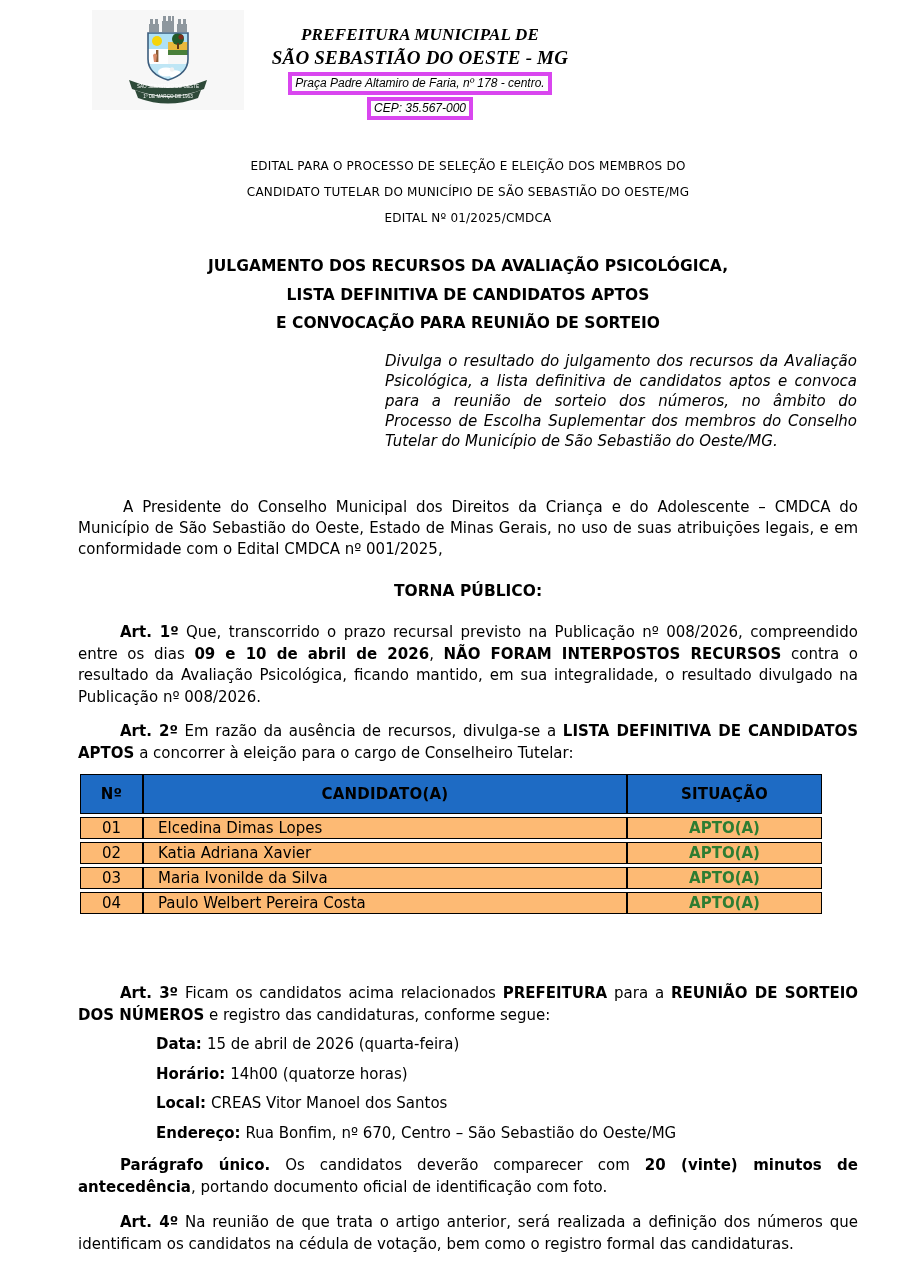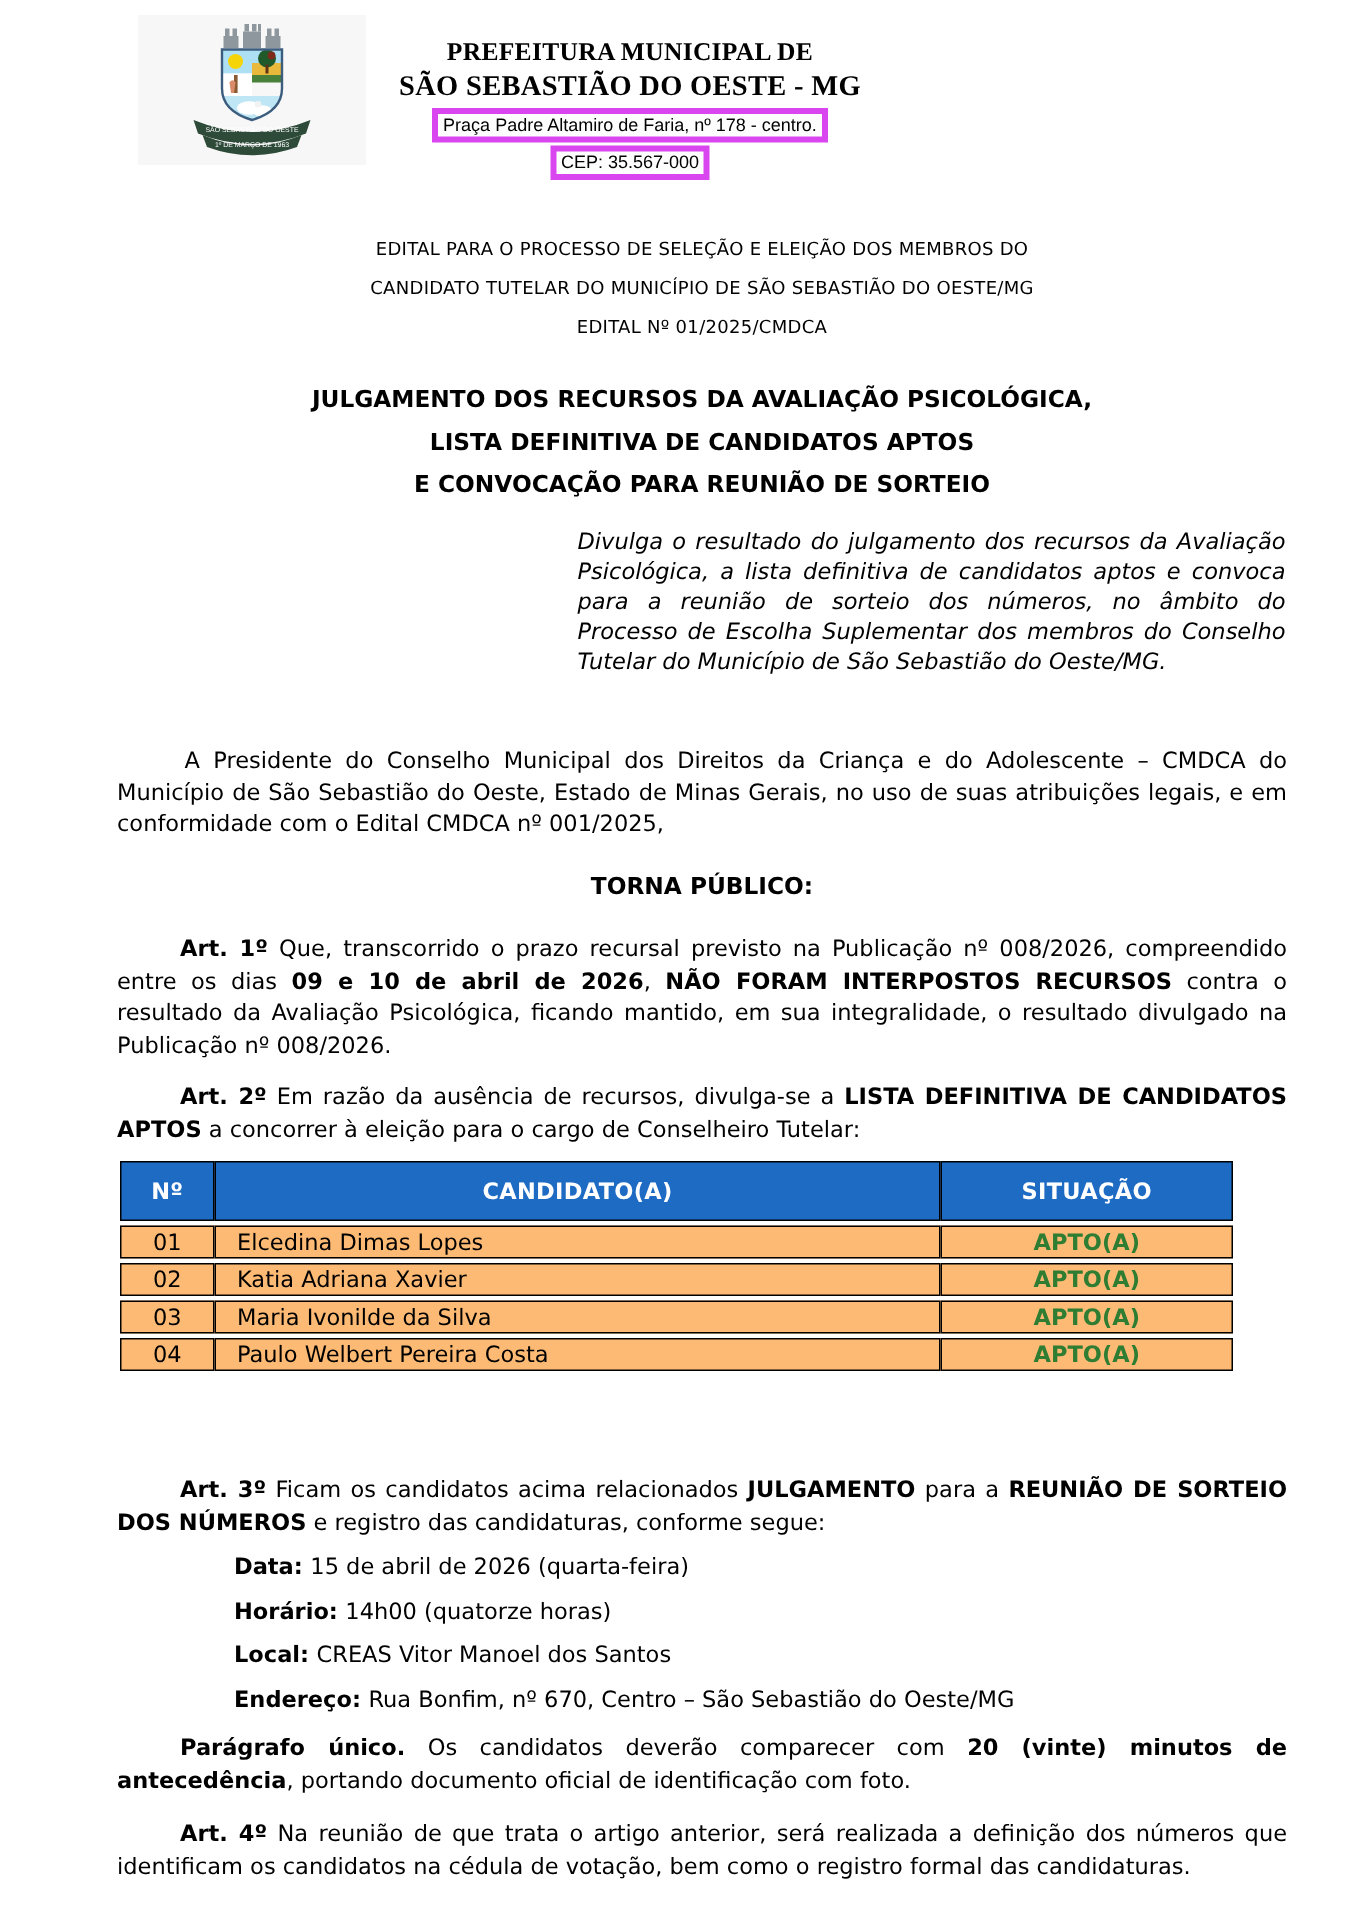"PREFEITURA MUNICIPAL DE" .header-text { font-style: none -> italic }
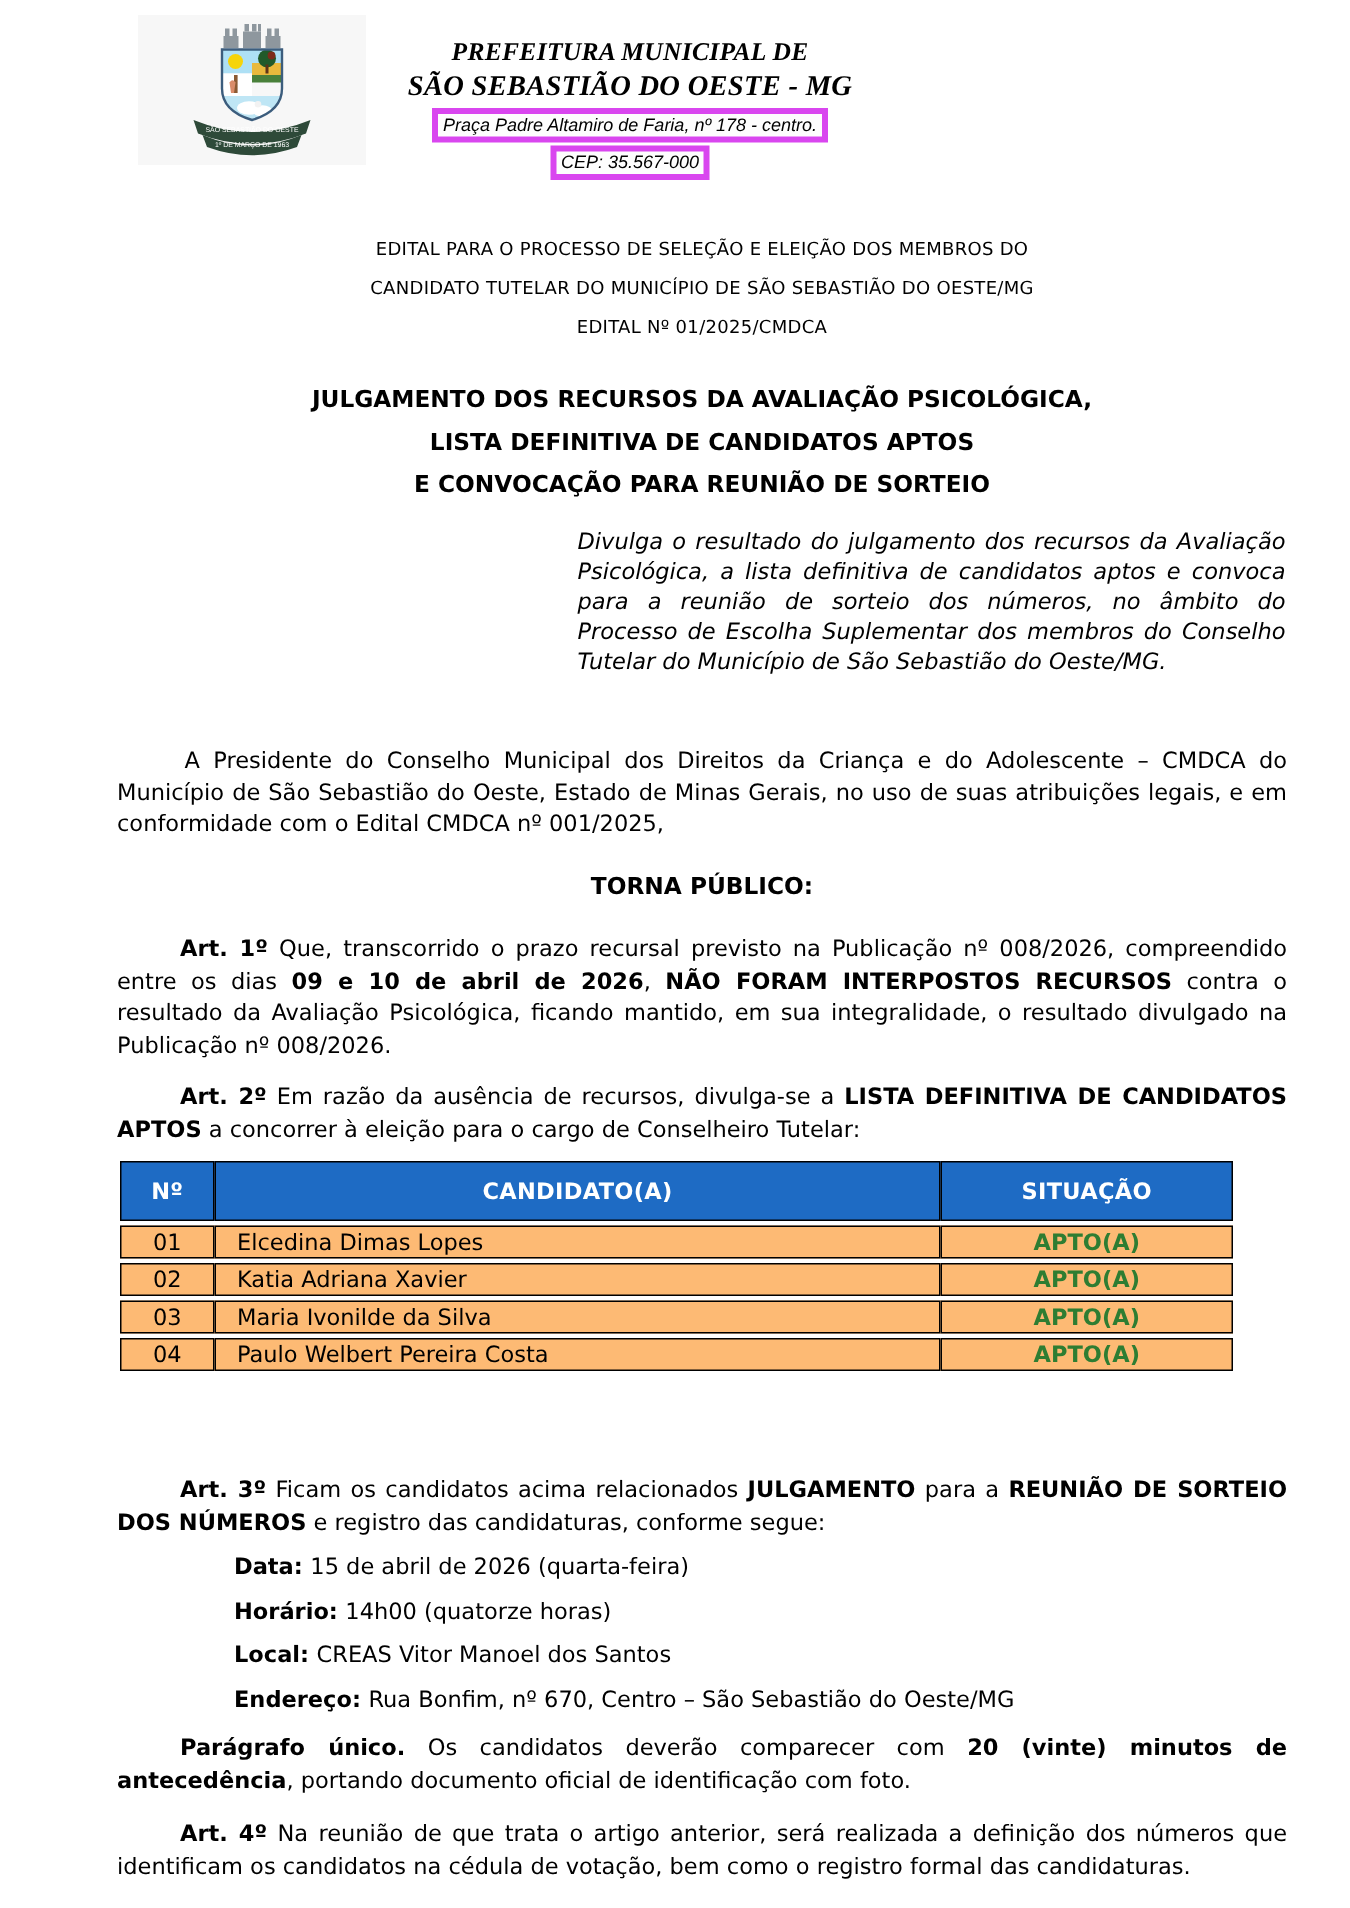"Nº" .cand-table th { color: #ffffff -> #000000 }
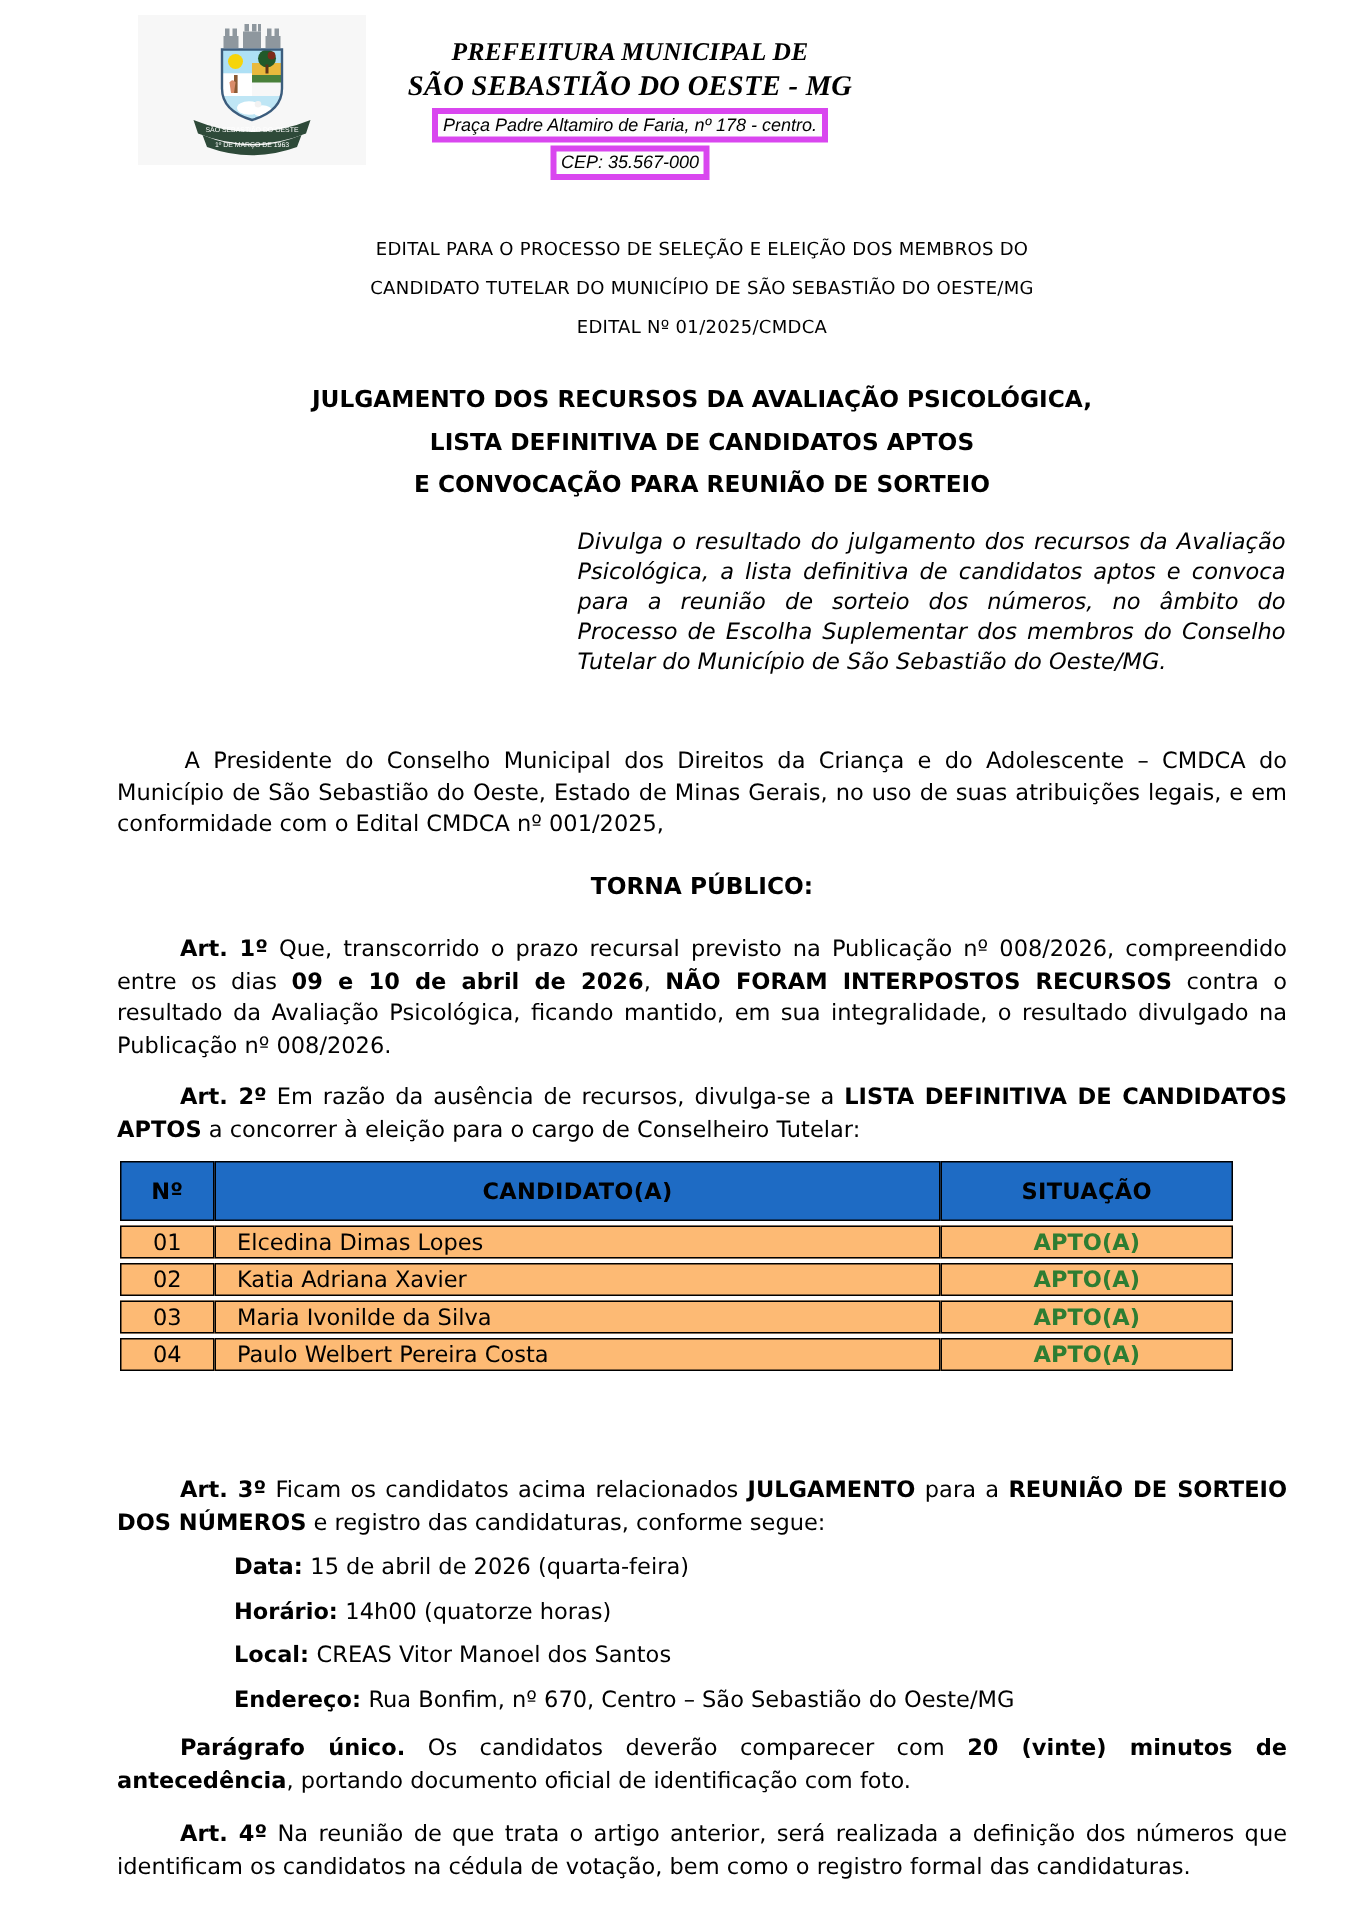"JULGAMENTO" b { text: JULGAMENTO -> PREFEITURA }
